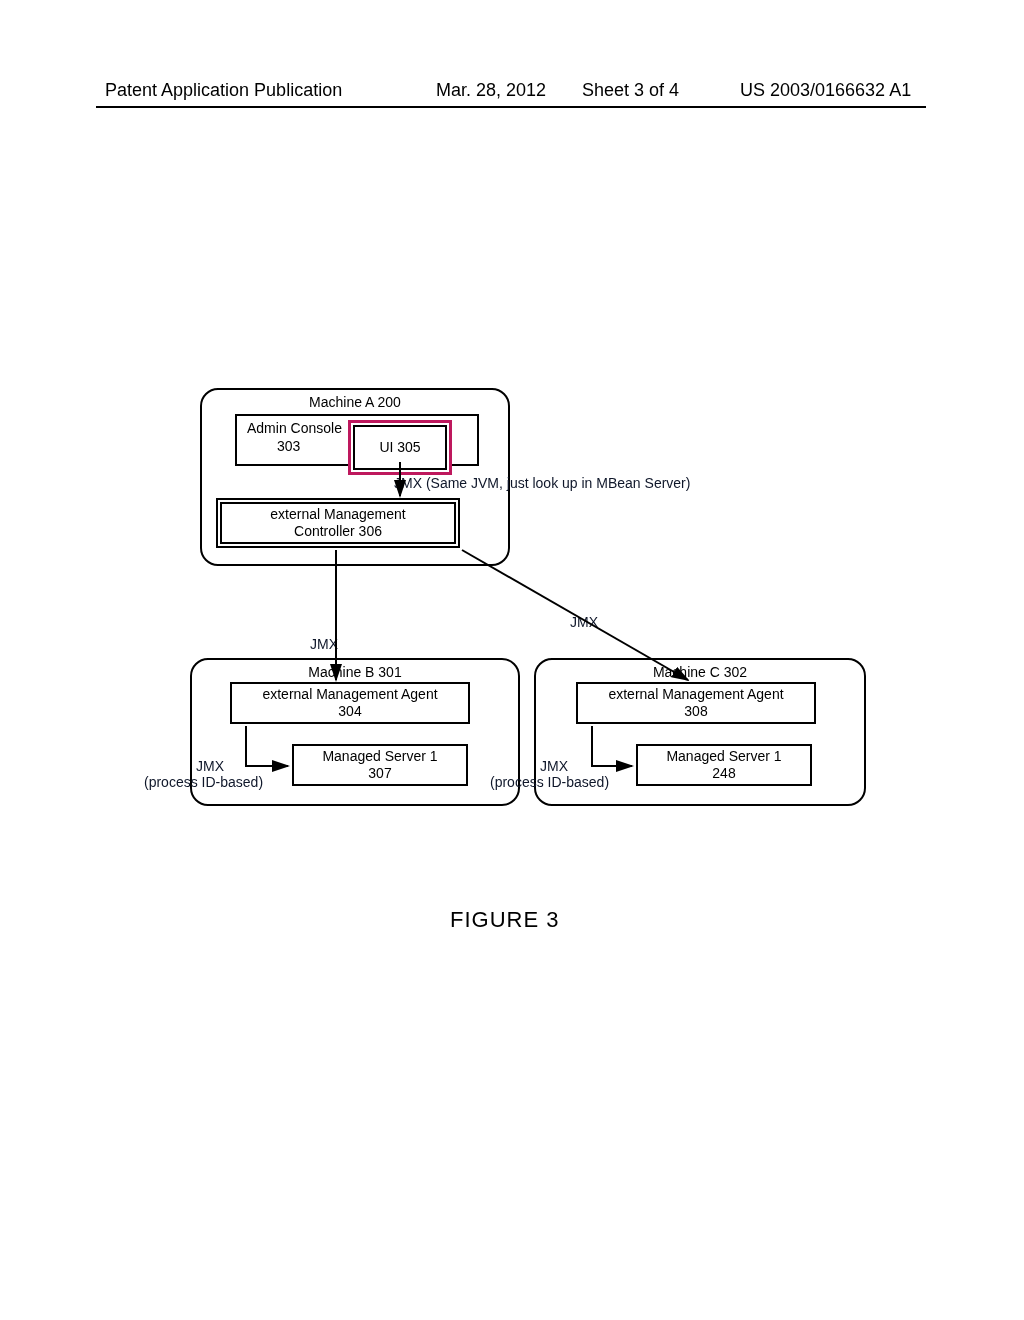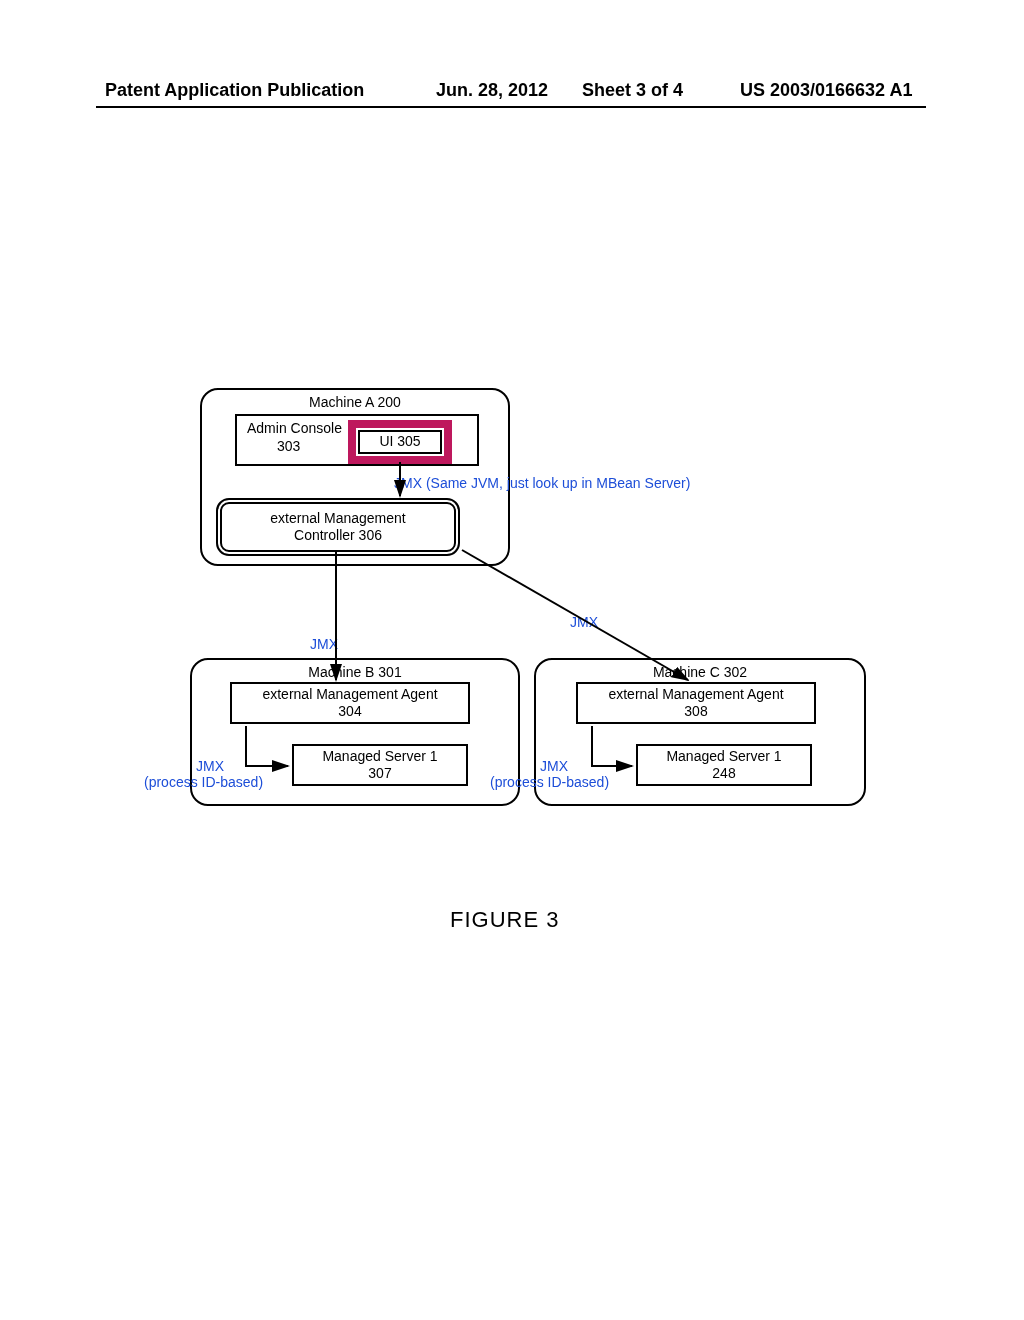"Patent Application Publication" .header-text { font-weight: bold -> normal }
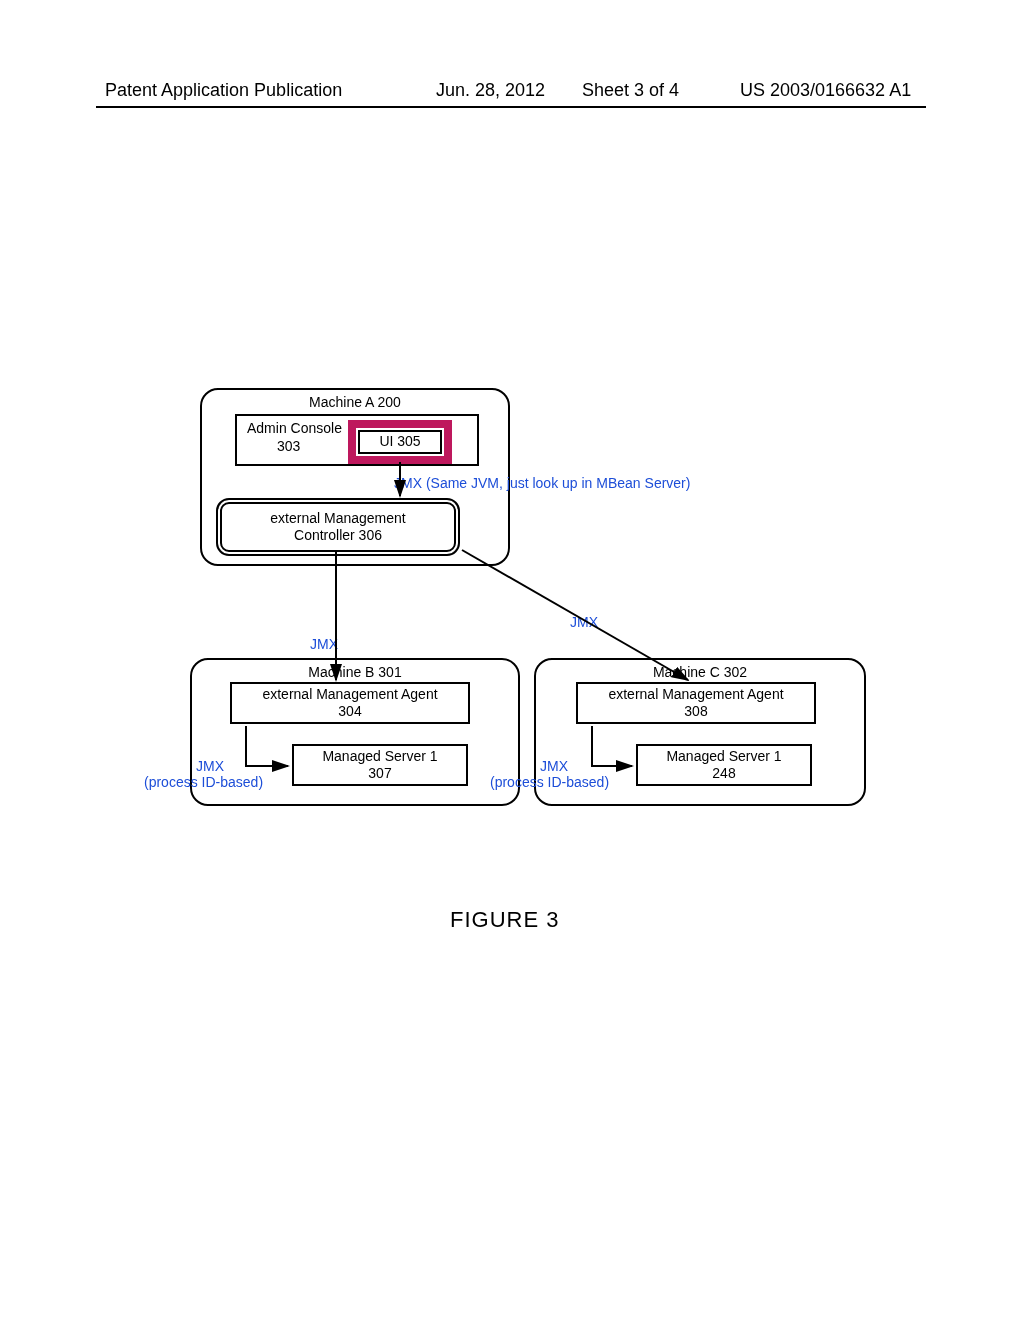"Jun. 28, 2012" div.header-text { text: Jun -> Mar }
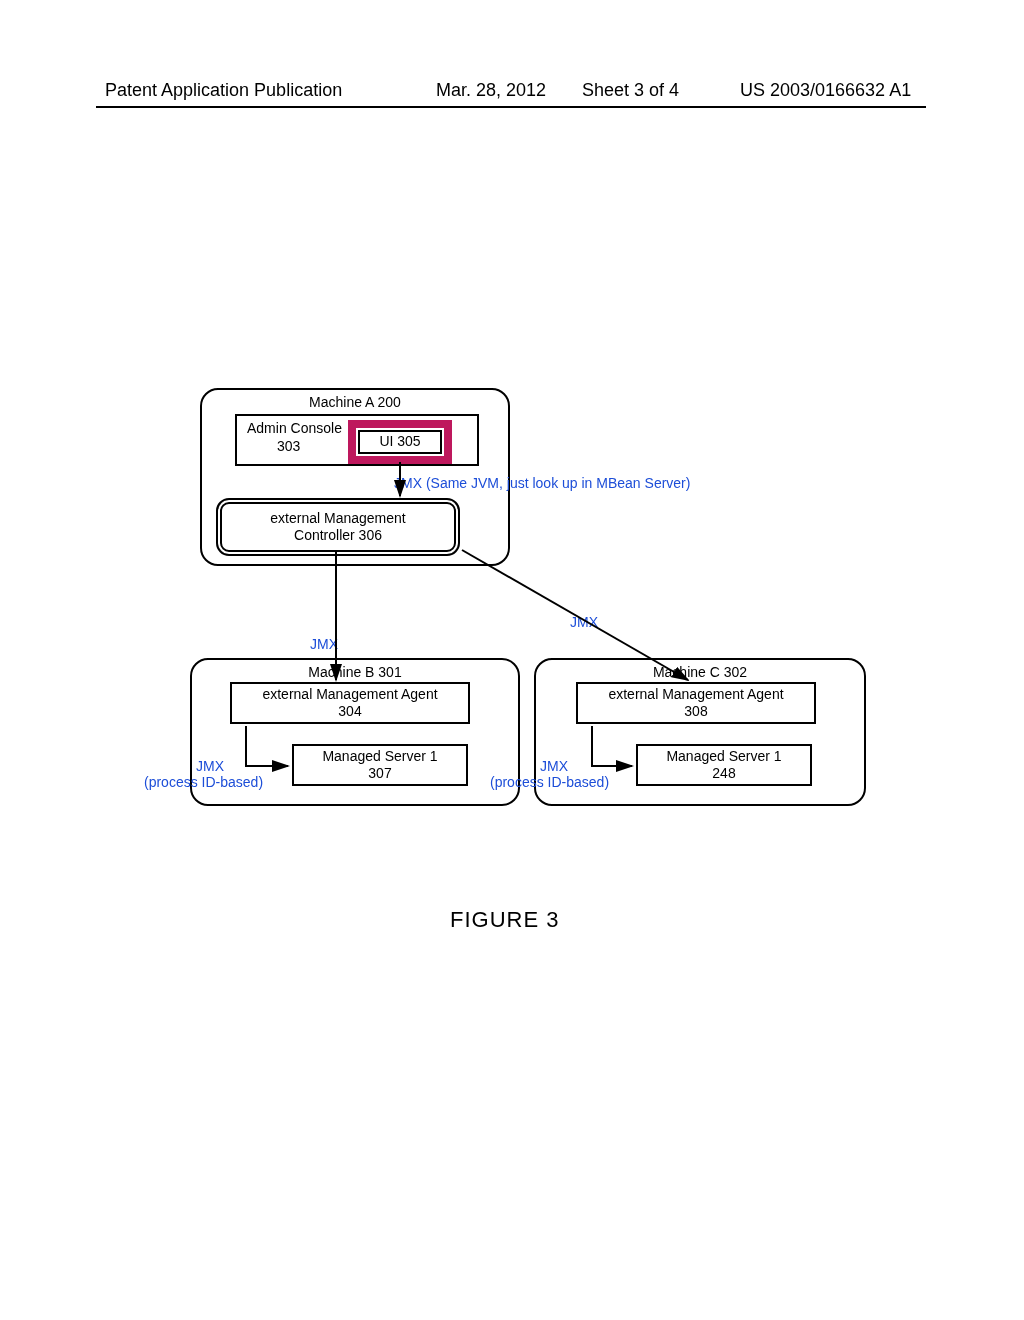"UI 305" div.box { border: 8px solid #be185d -> 3px solid #be185d; height: 44px -> 55px }
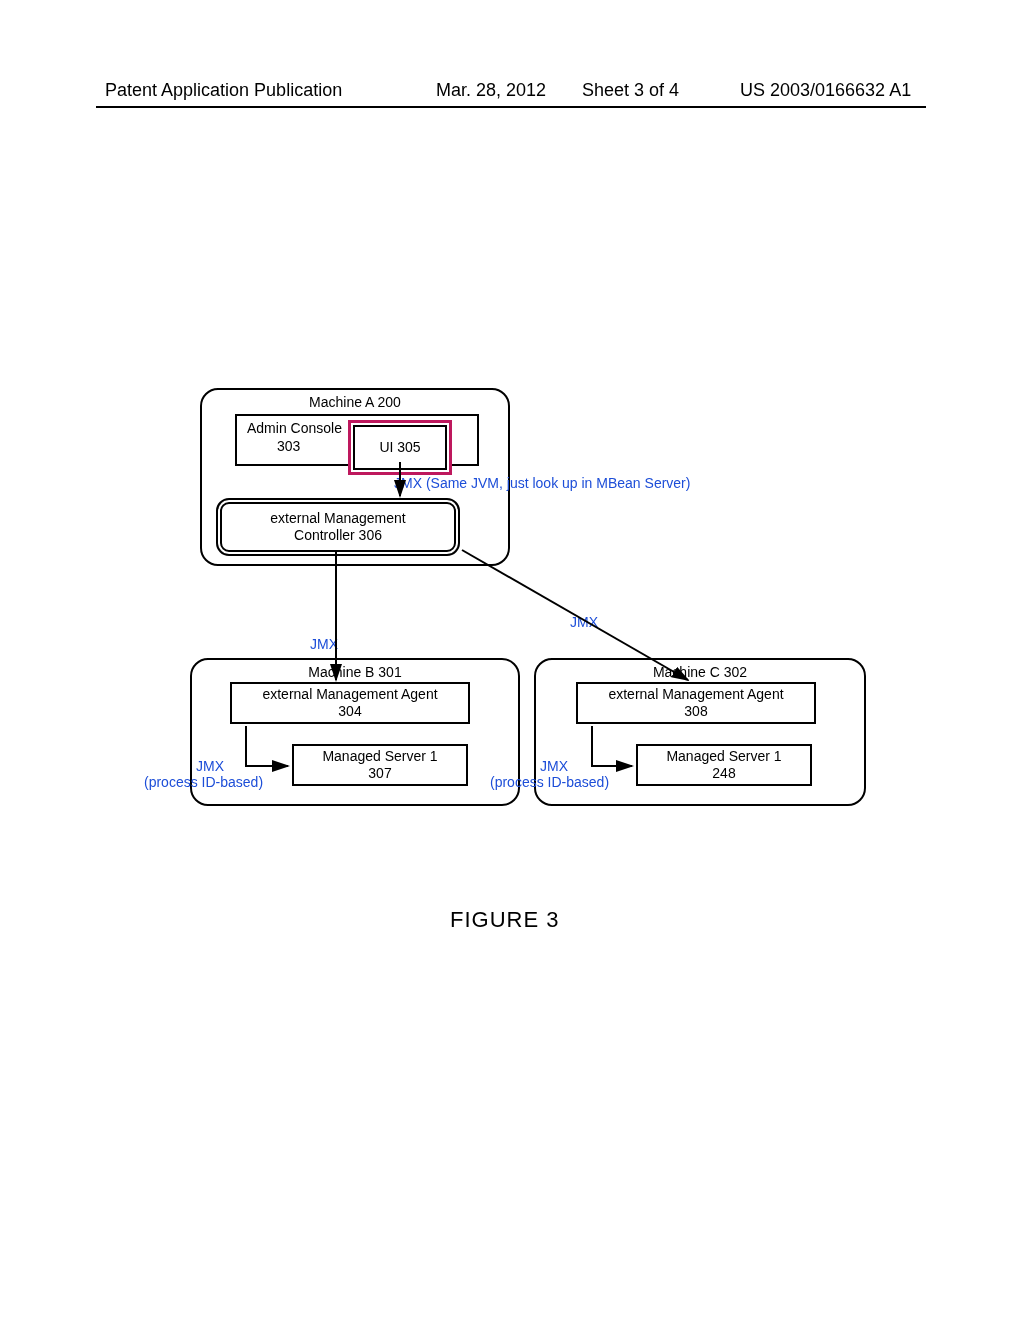"JMX (Same JVM, just look" .label { color: #1d4ed8 -> #0f172a }
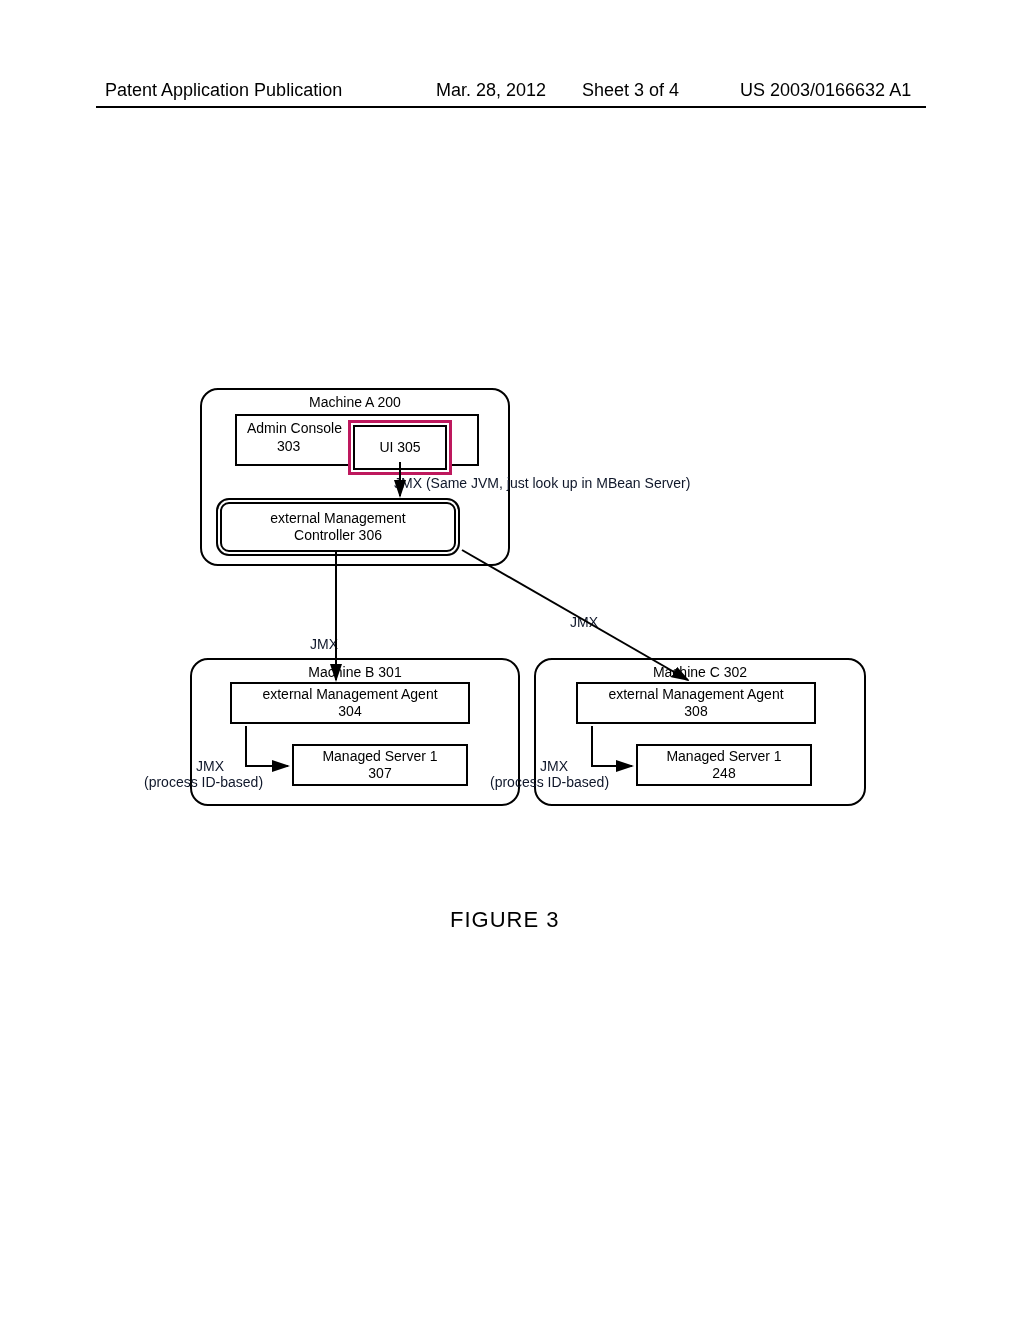"external Management" div.box { border-radius: 13px -> none; height: 58px -> 50px }
